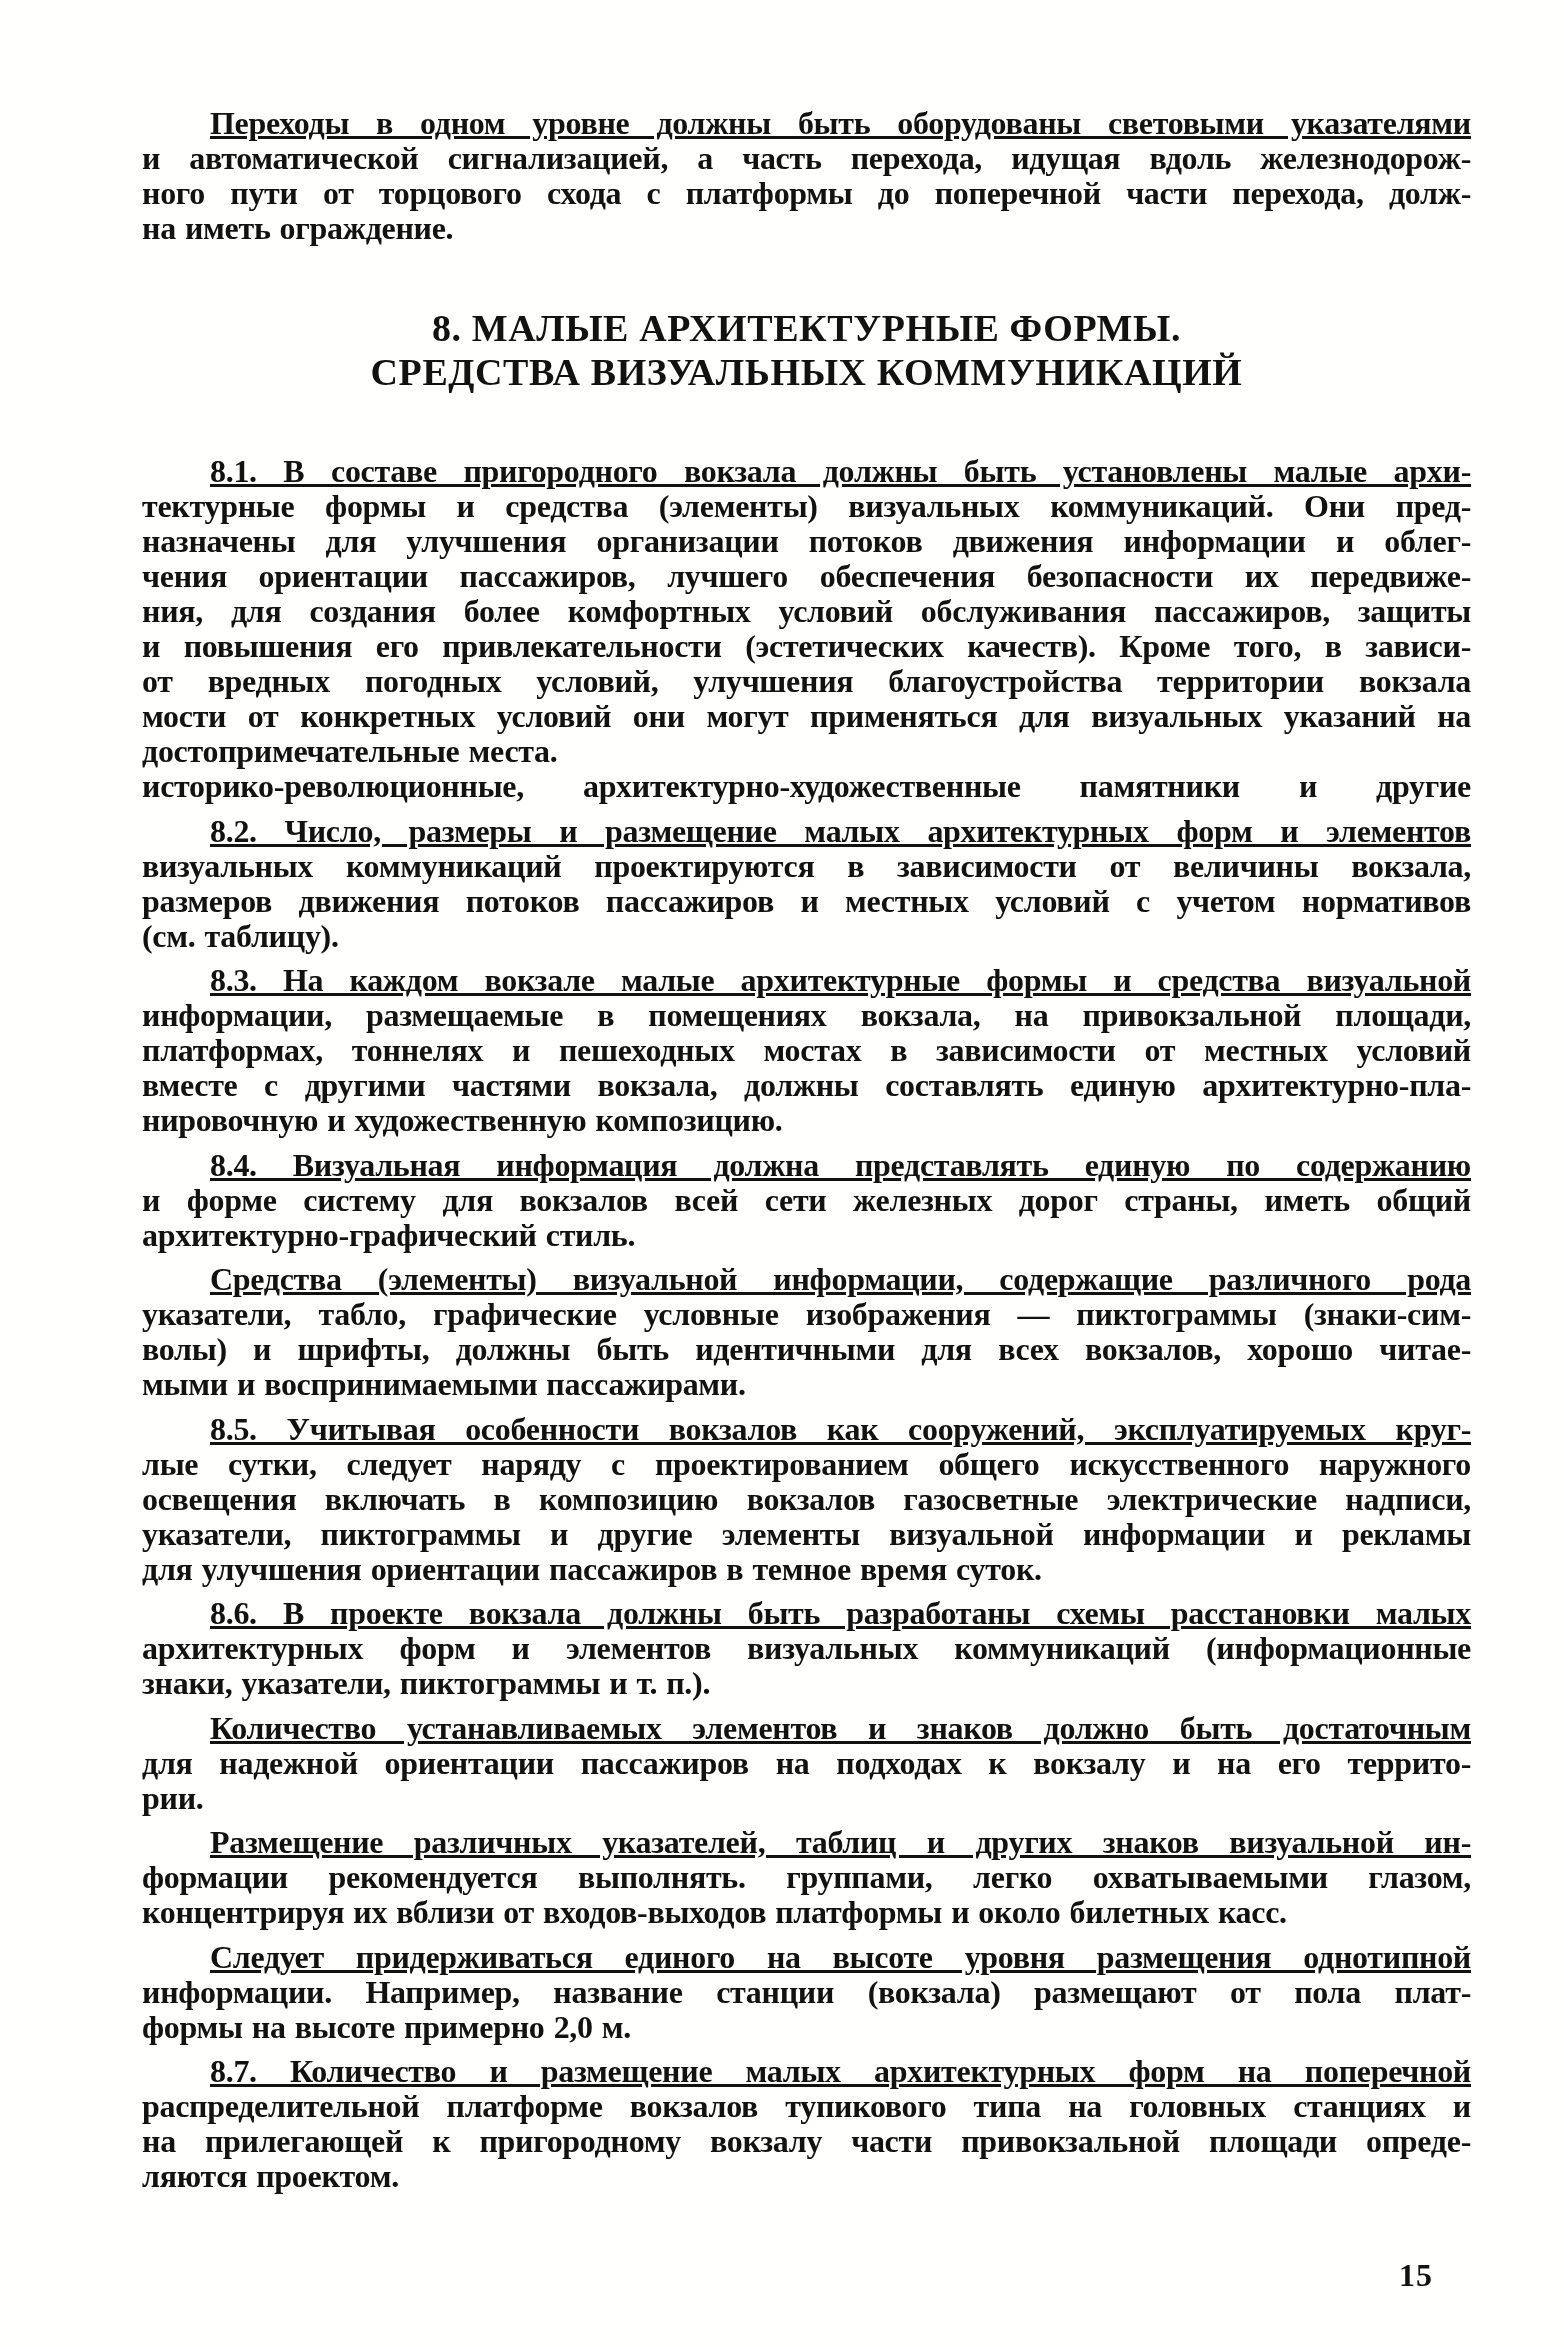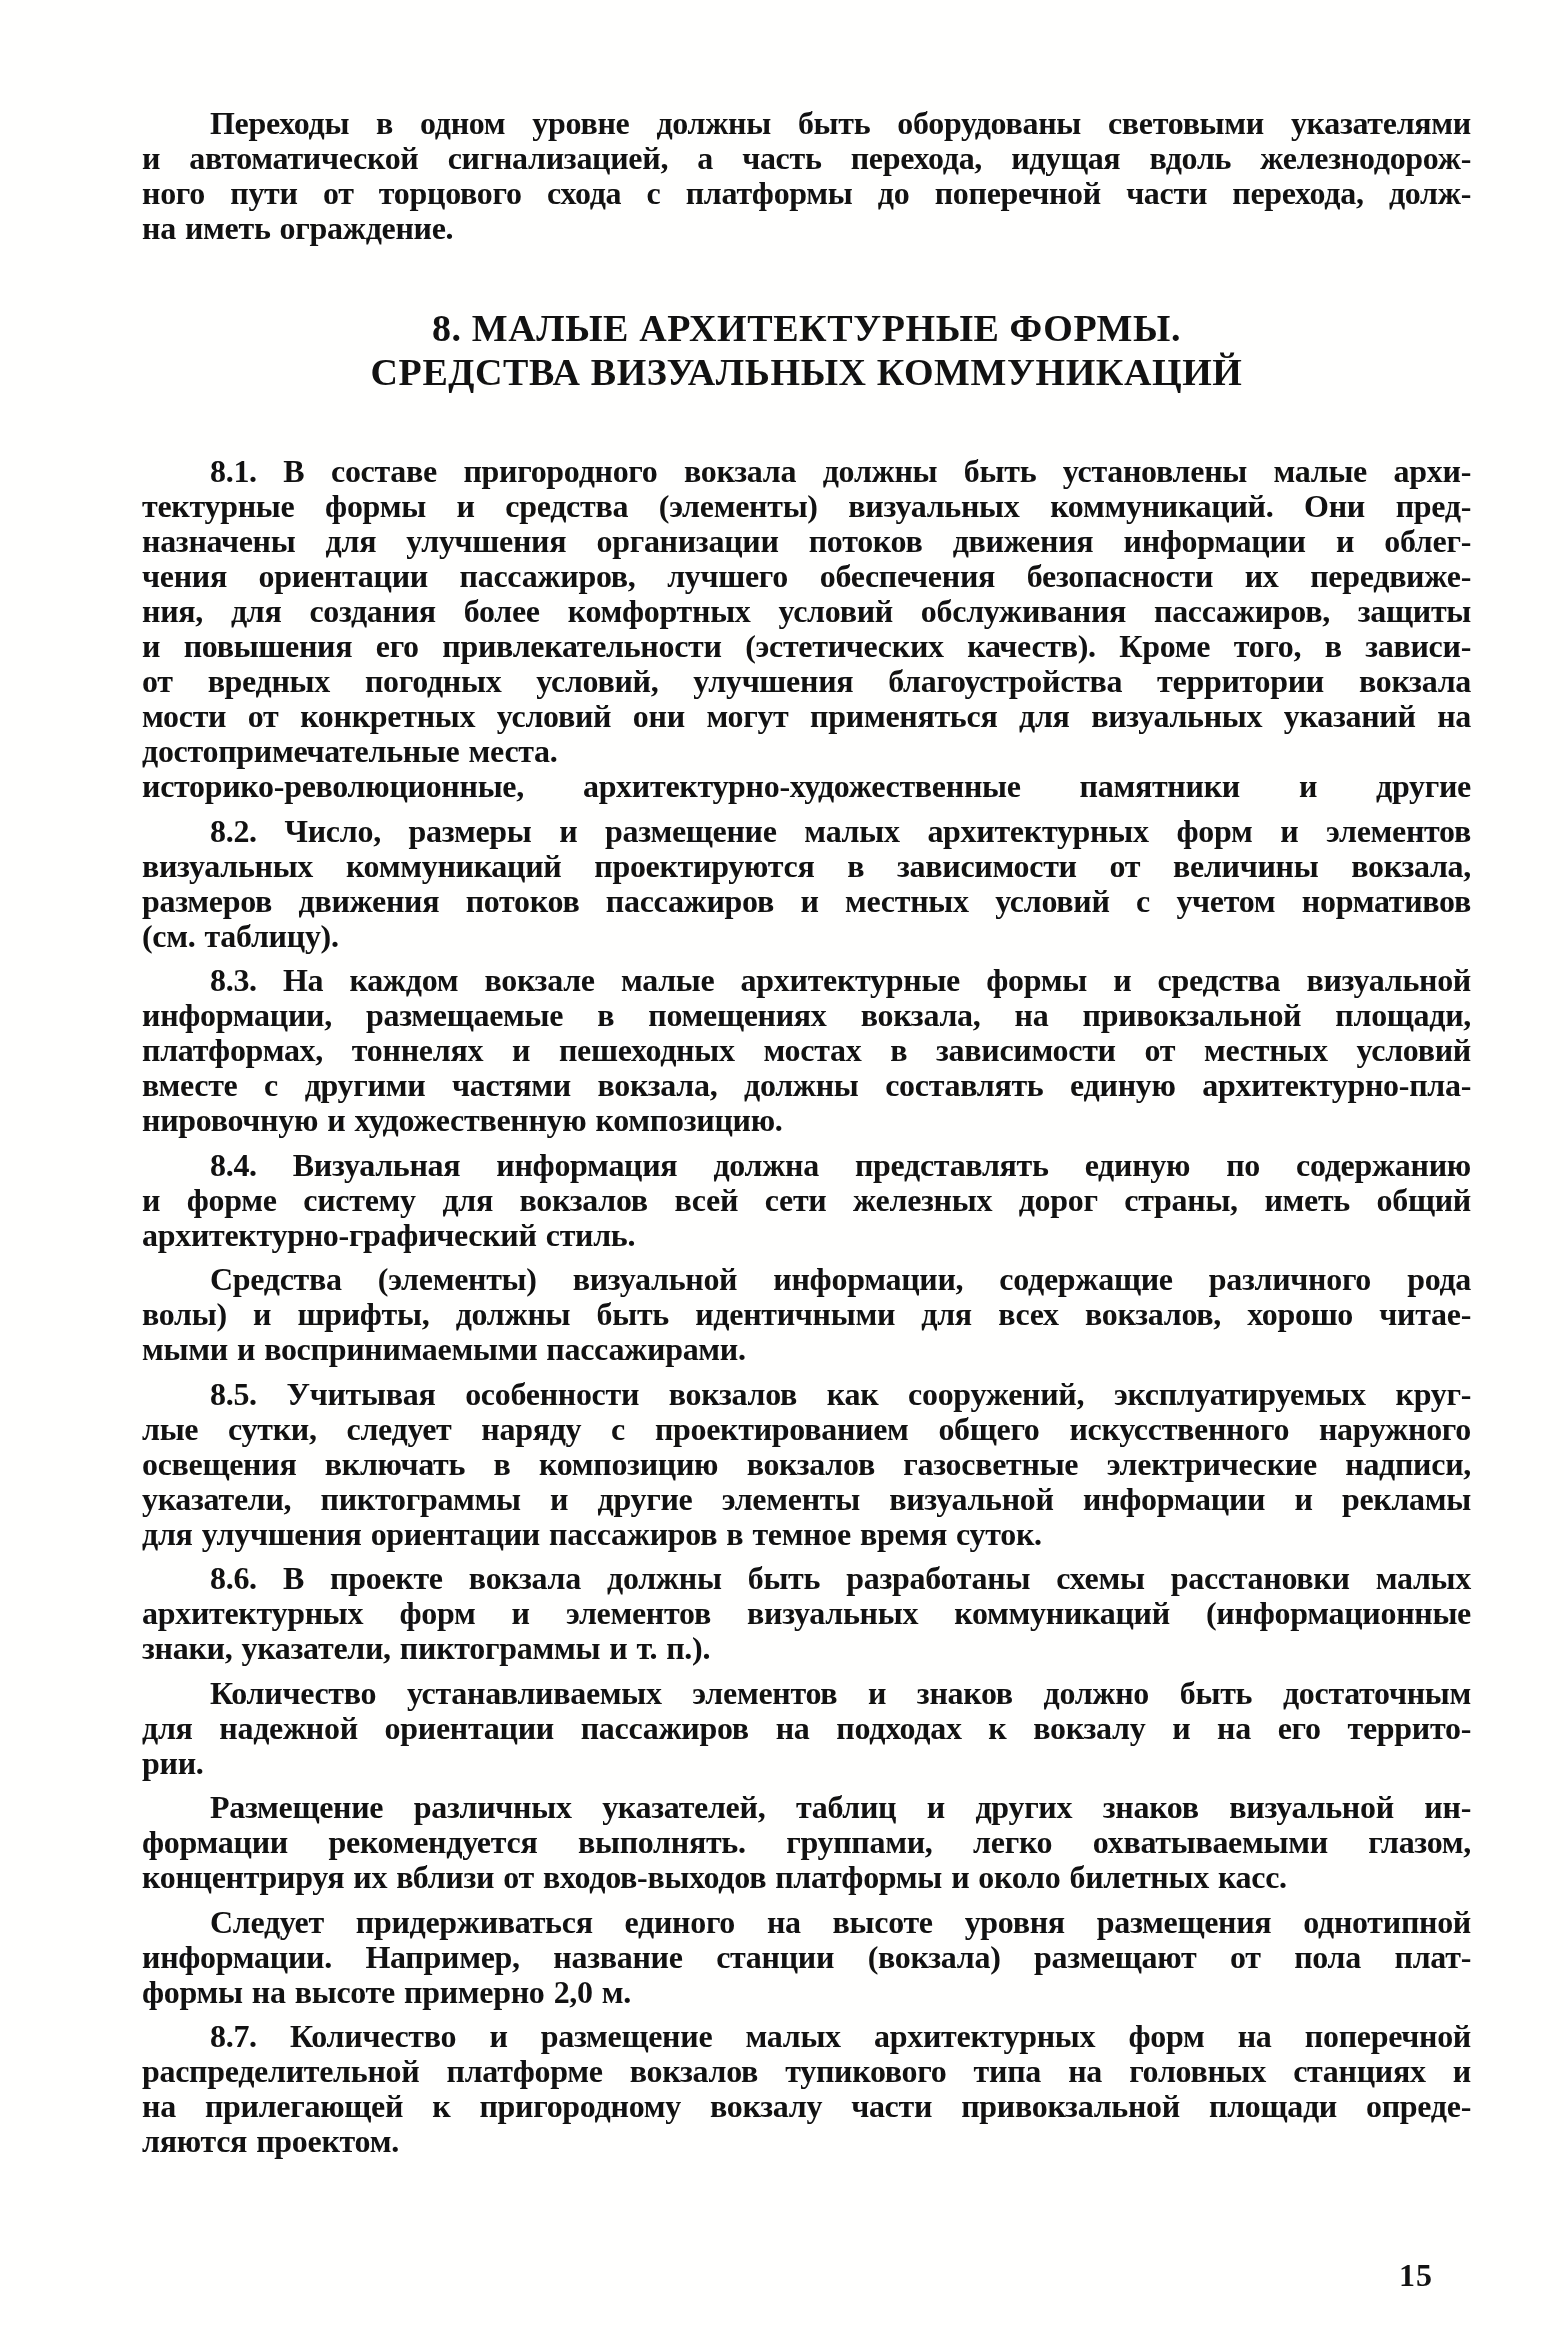"Переходы в одном уровне должны" .para .line.first { text-decoration: none -> underline }
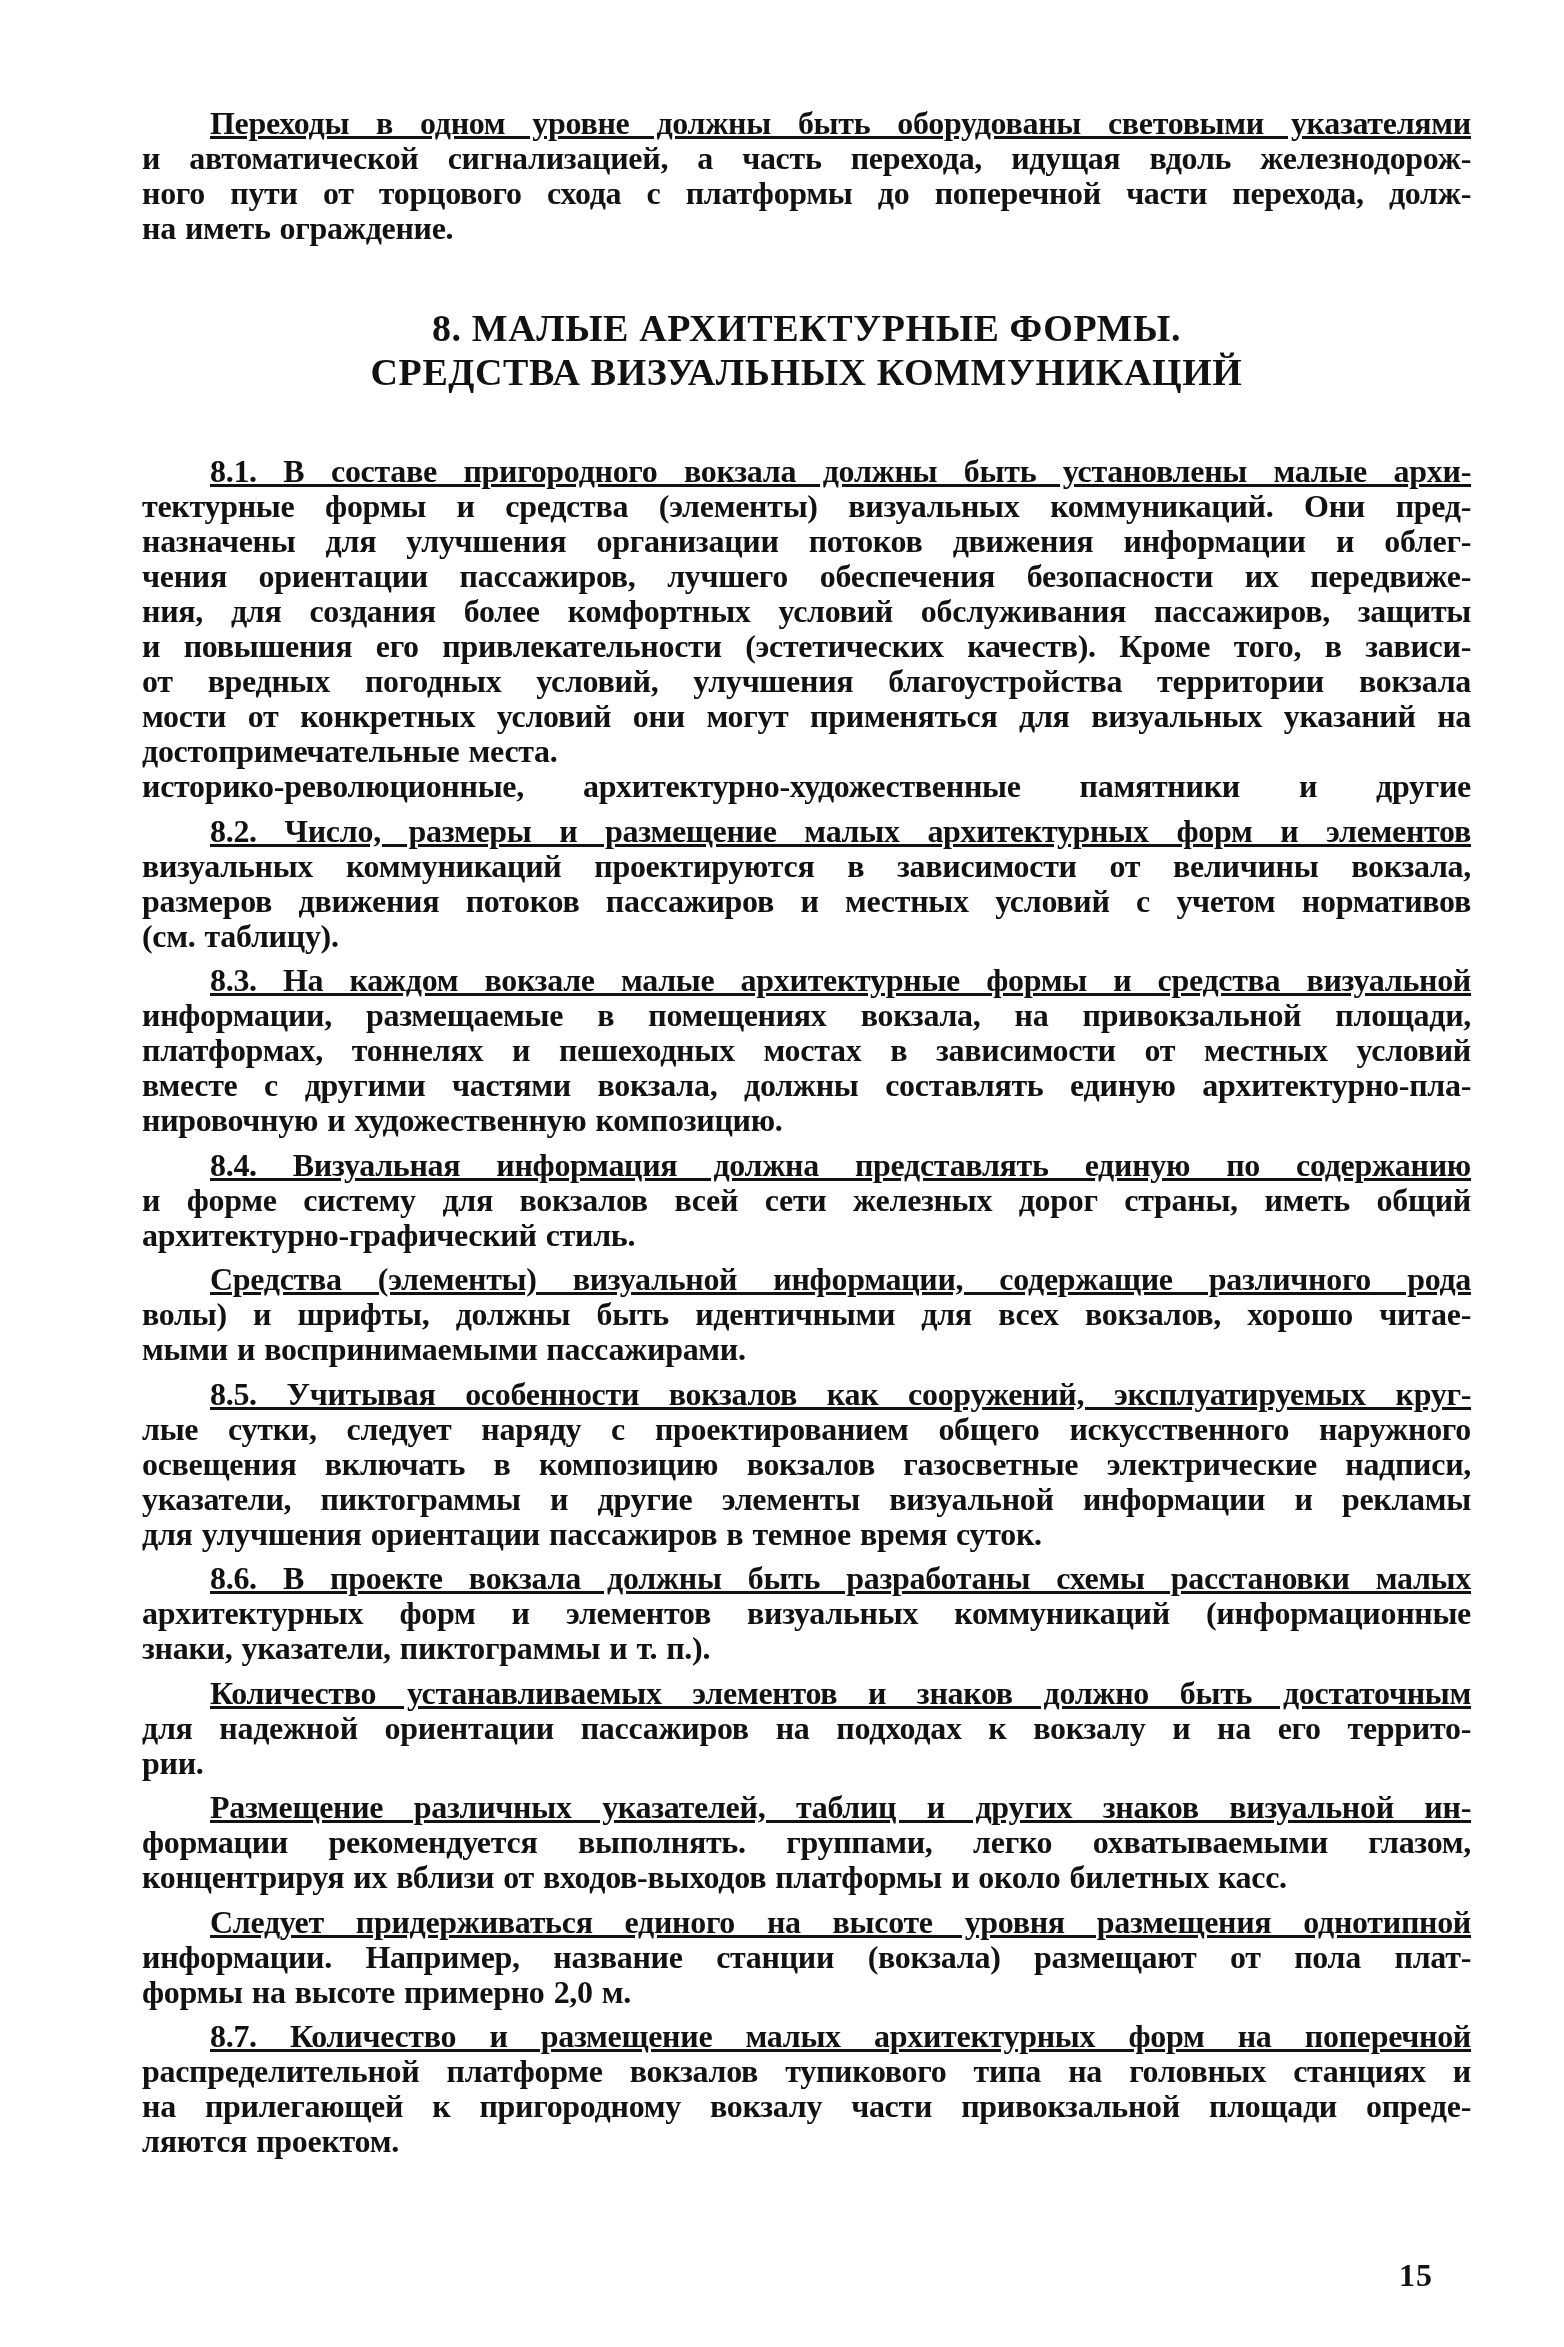"указатели, табло, графические условные" div.line { html: none -> <div>указатели, табло, графические условные изображения — пиктограммы (знаки-сим-</div> }
